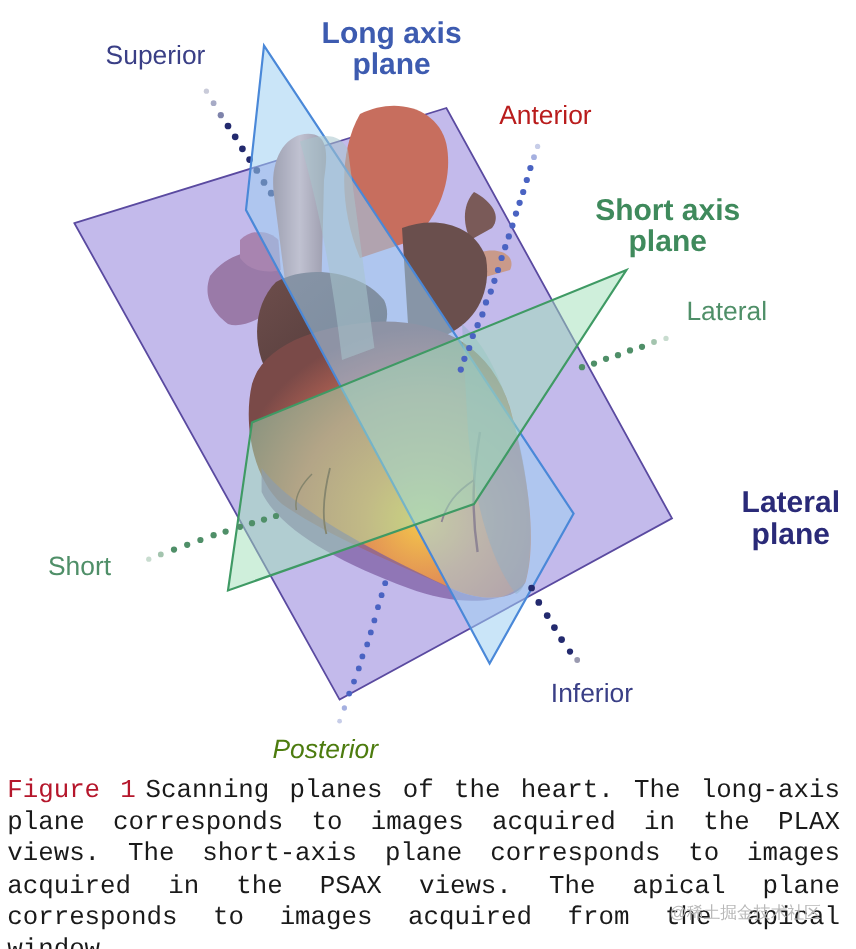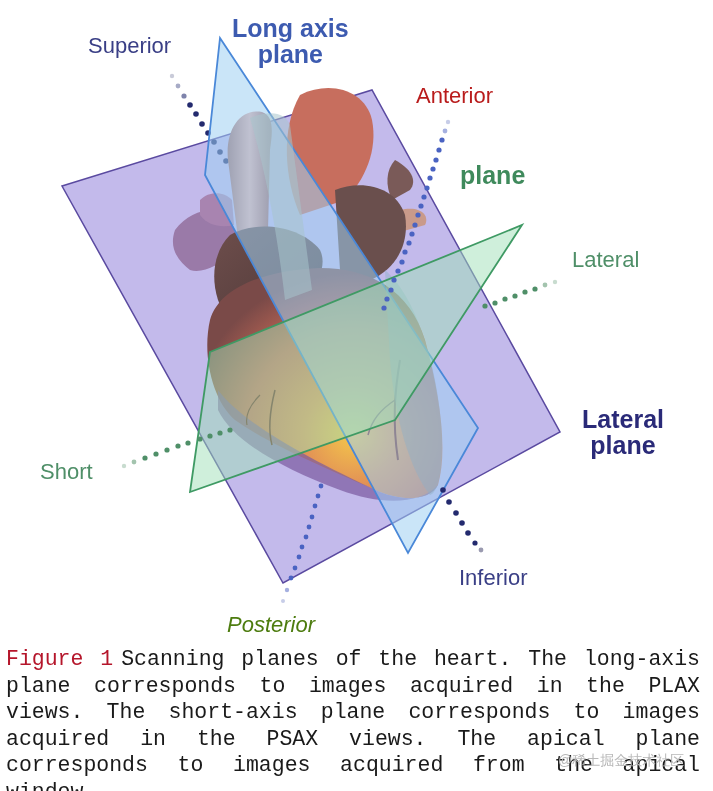"Long axis" .plane-lbl { margin-left: none -> 36px }
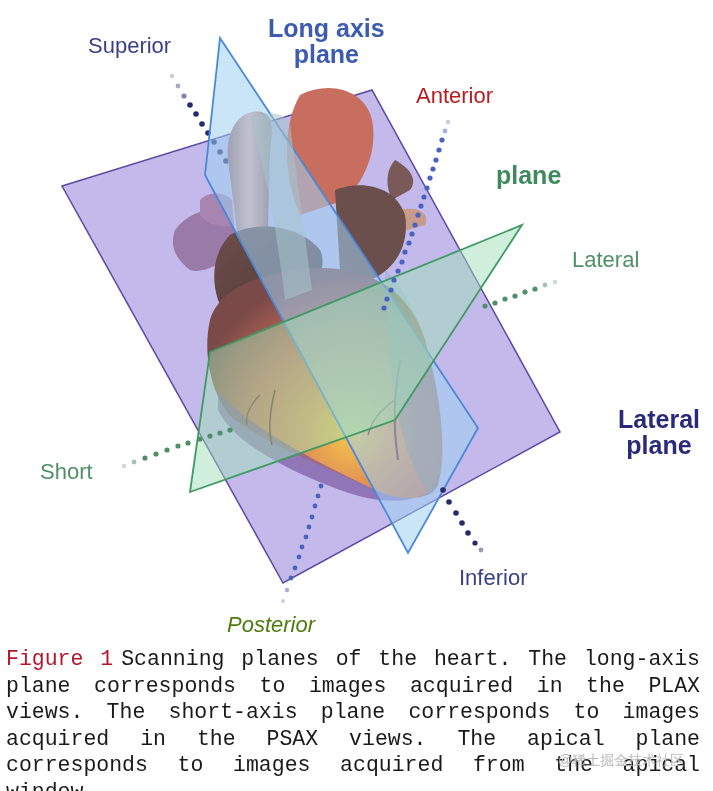"Short axis" div { html: none -> <div>Short axis</div> }
